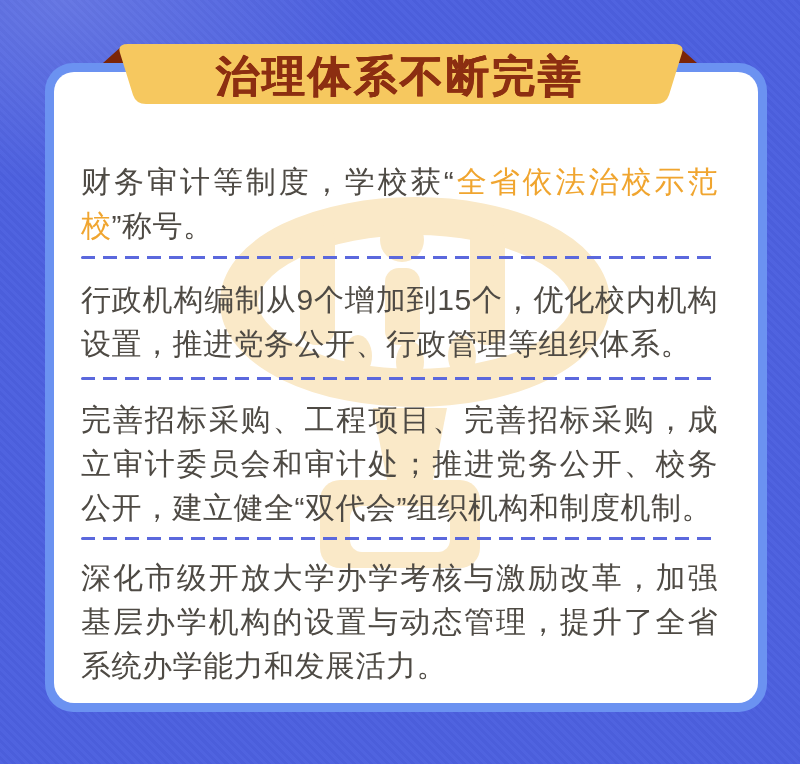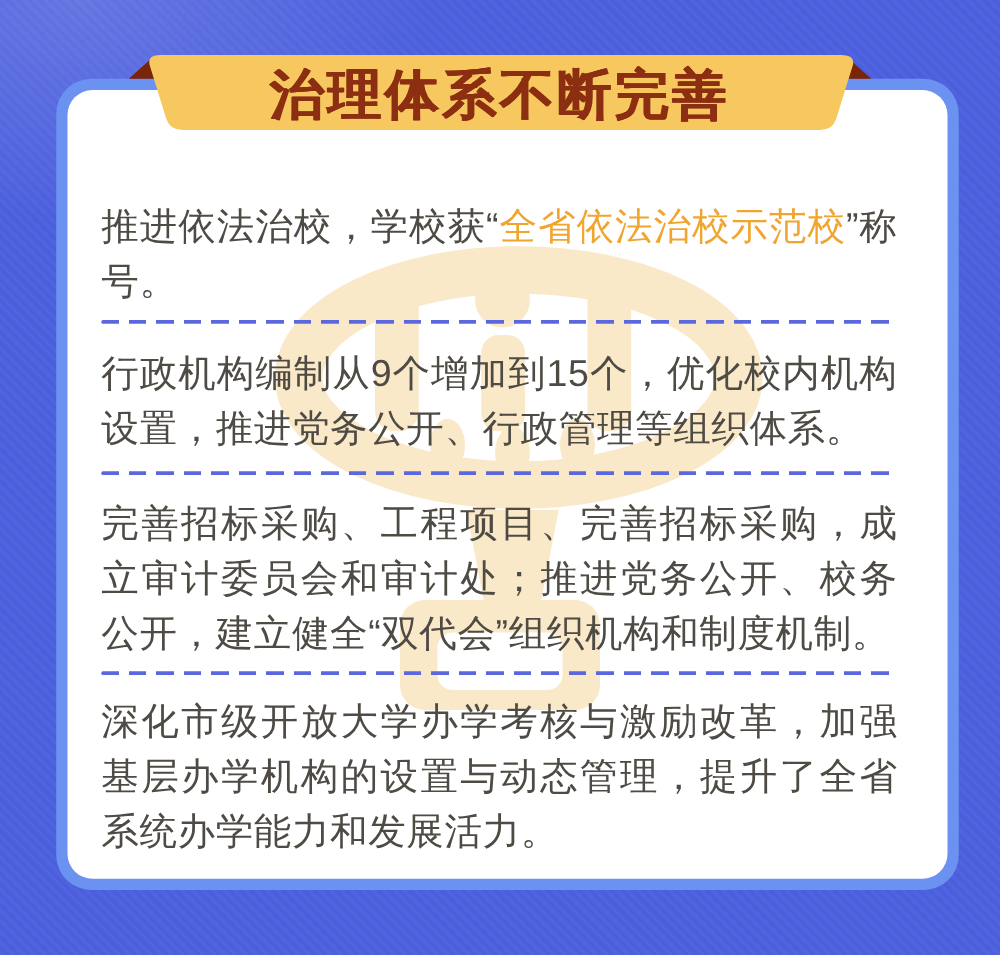"推进依法治校，学校获“" span { text: 推进依法治校 -> 财务审计等制度 }
